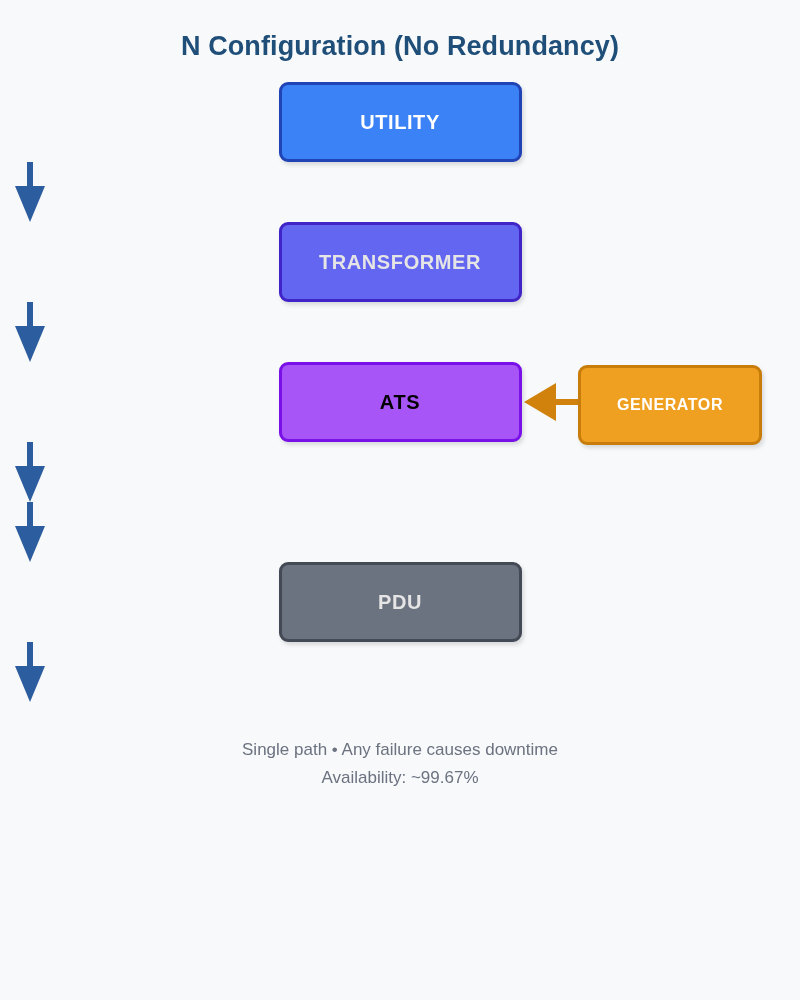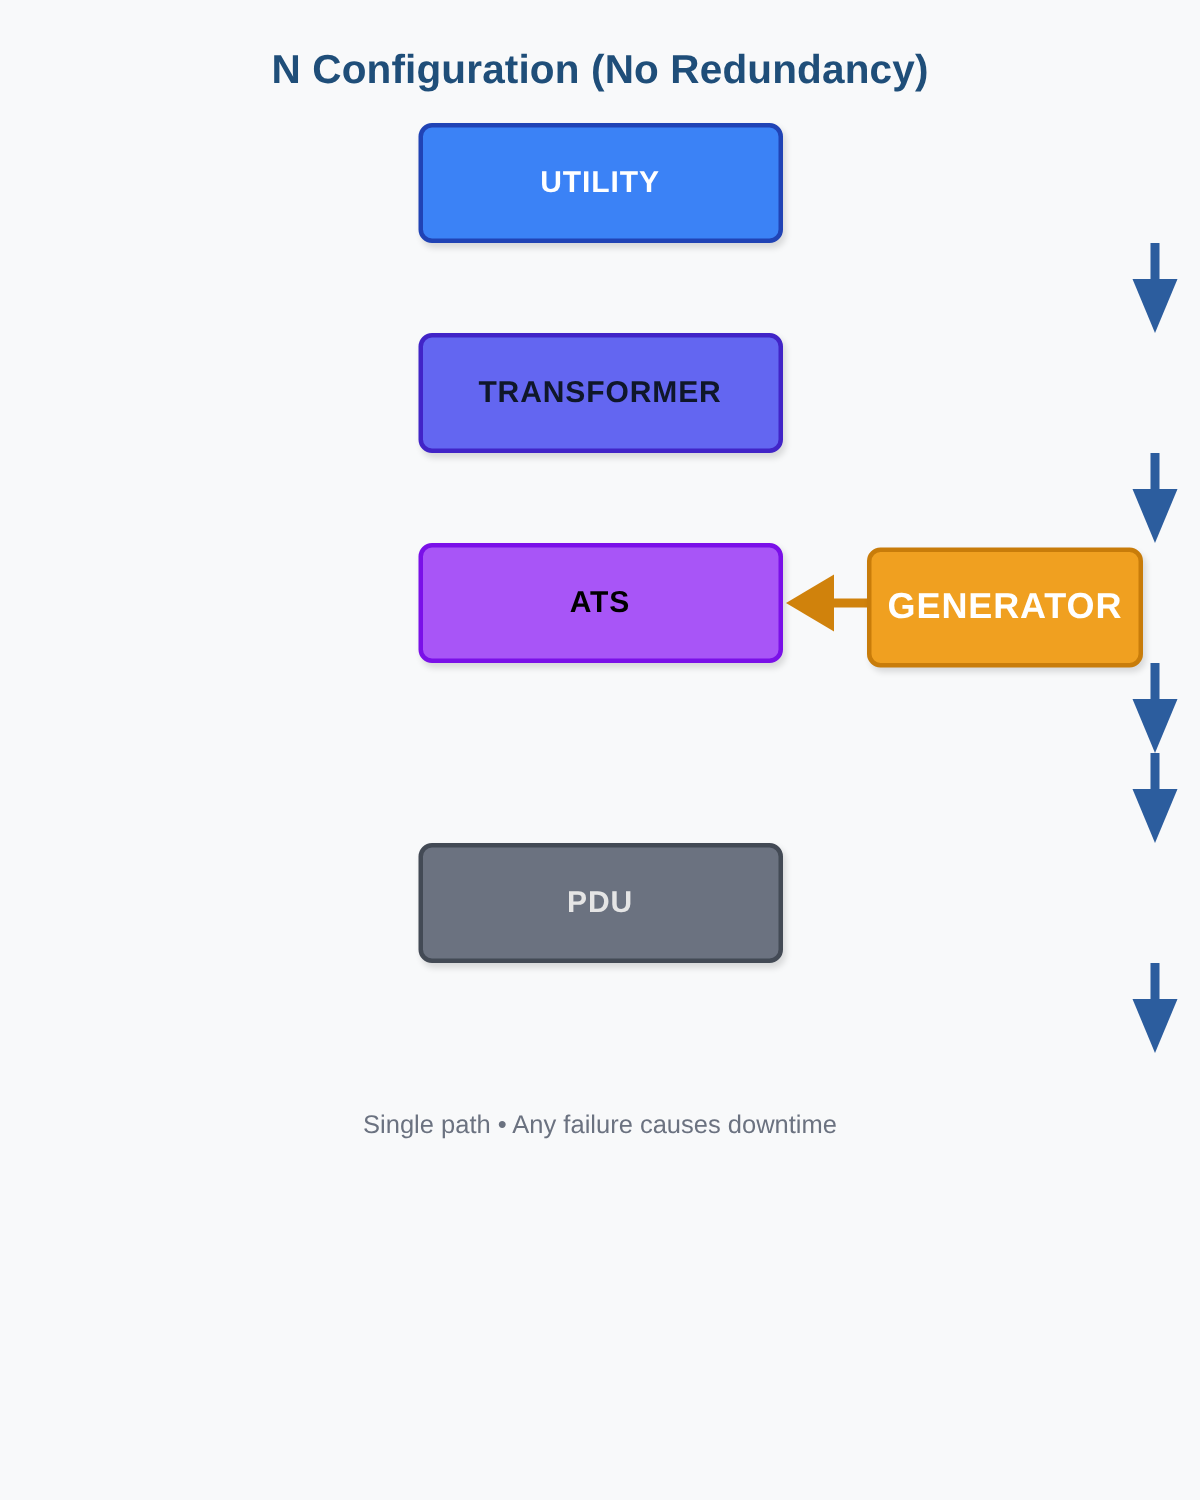"UTILITY" .chain { align-items: flex-end -> flex-start }
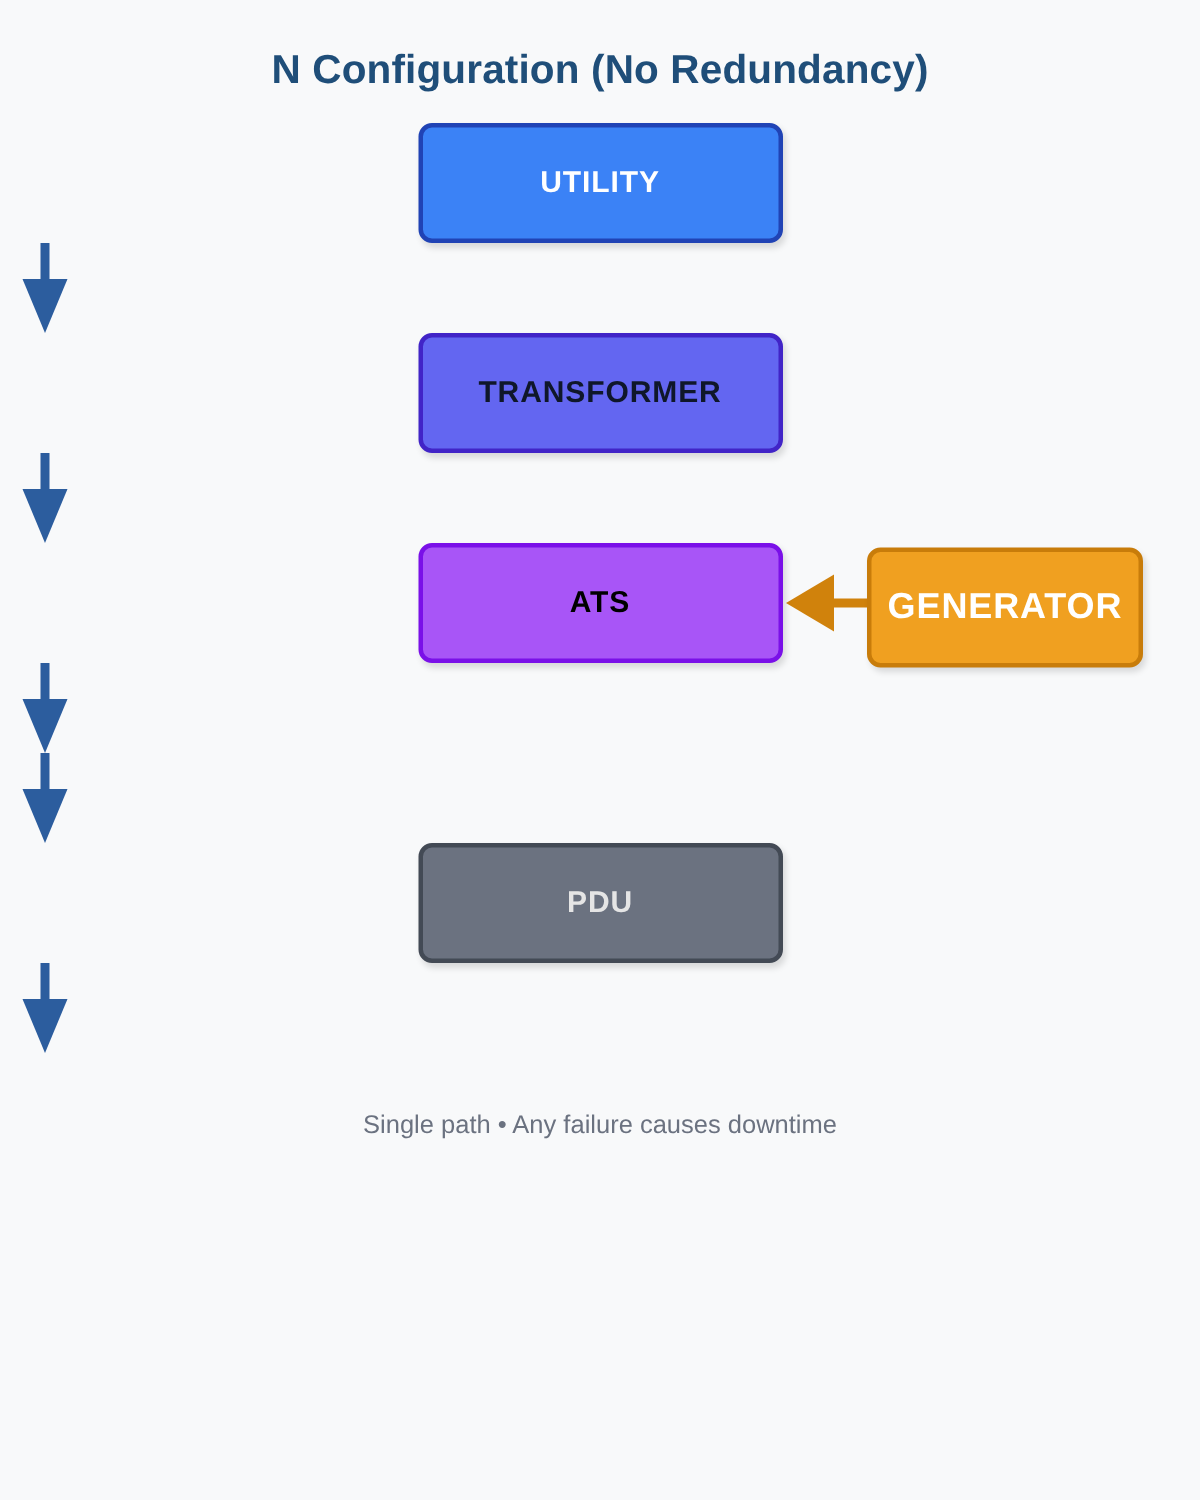"TRANSFORMER" div.node { color: #0f172a -> #e5e5e5 }
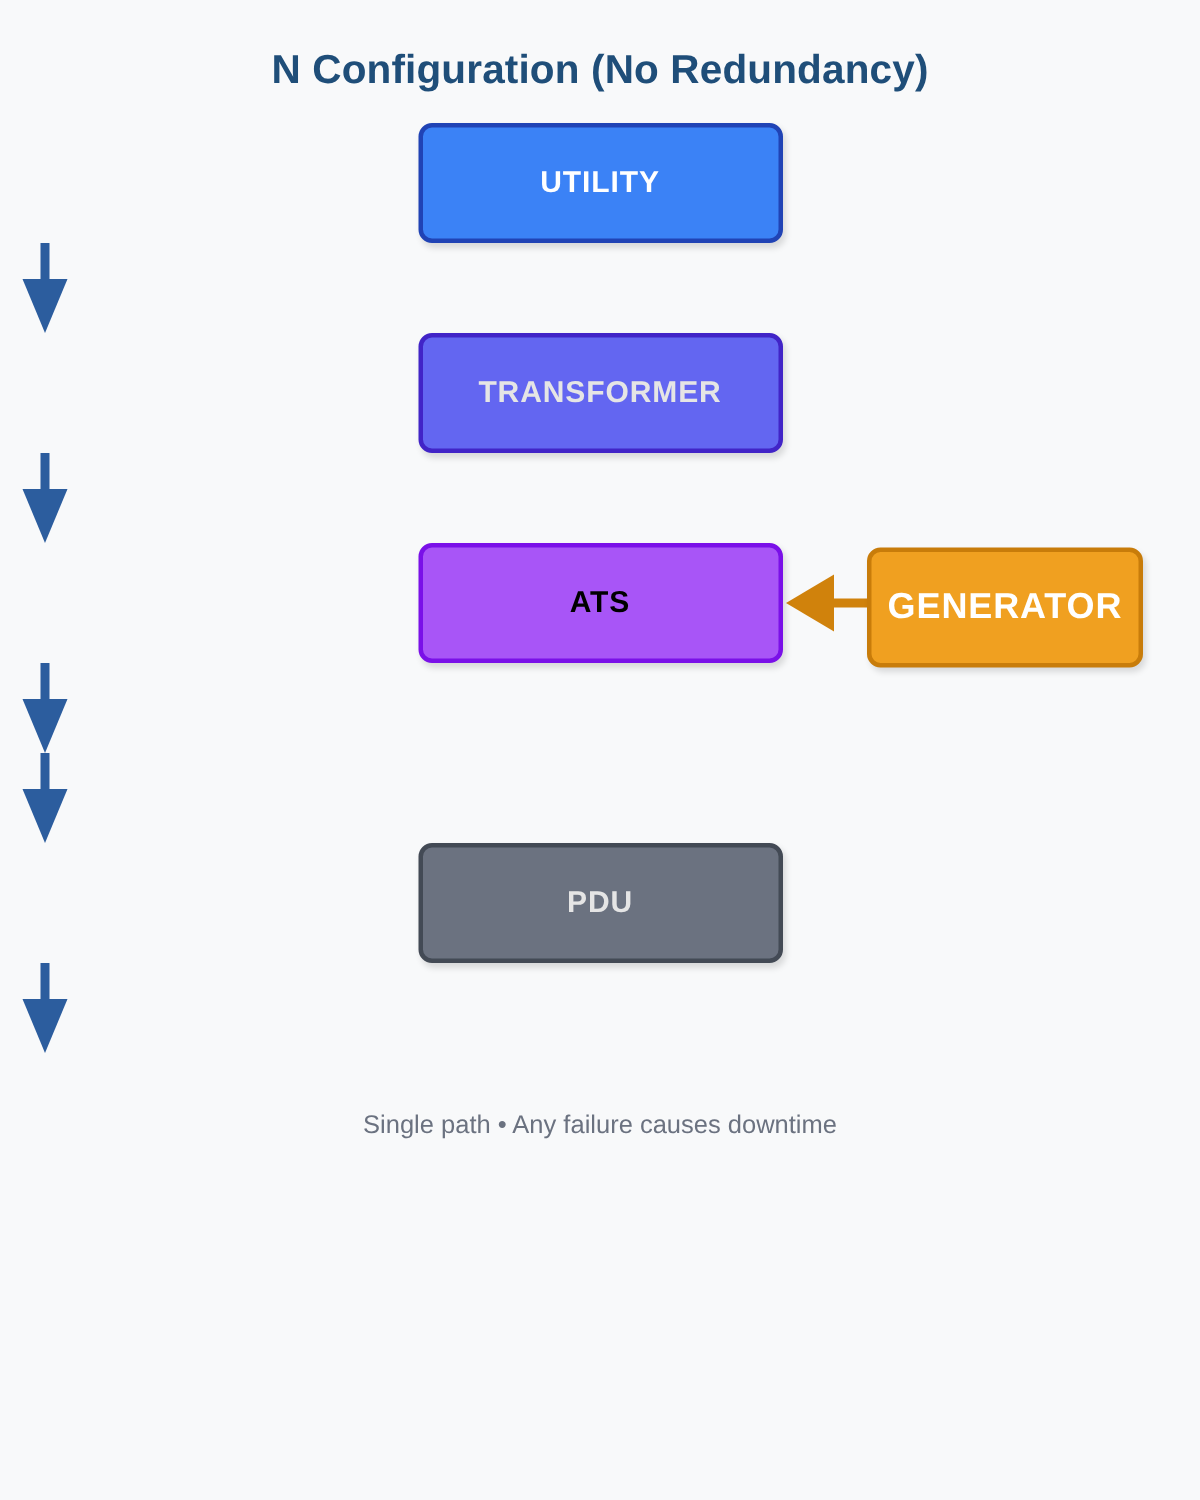"GENERATOR" .gen-node { font-size: 24px -> 16px }
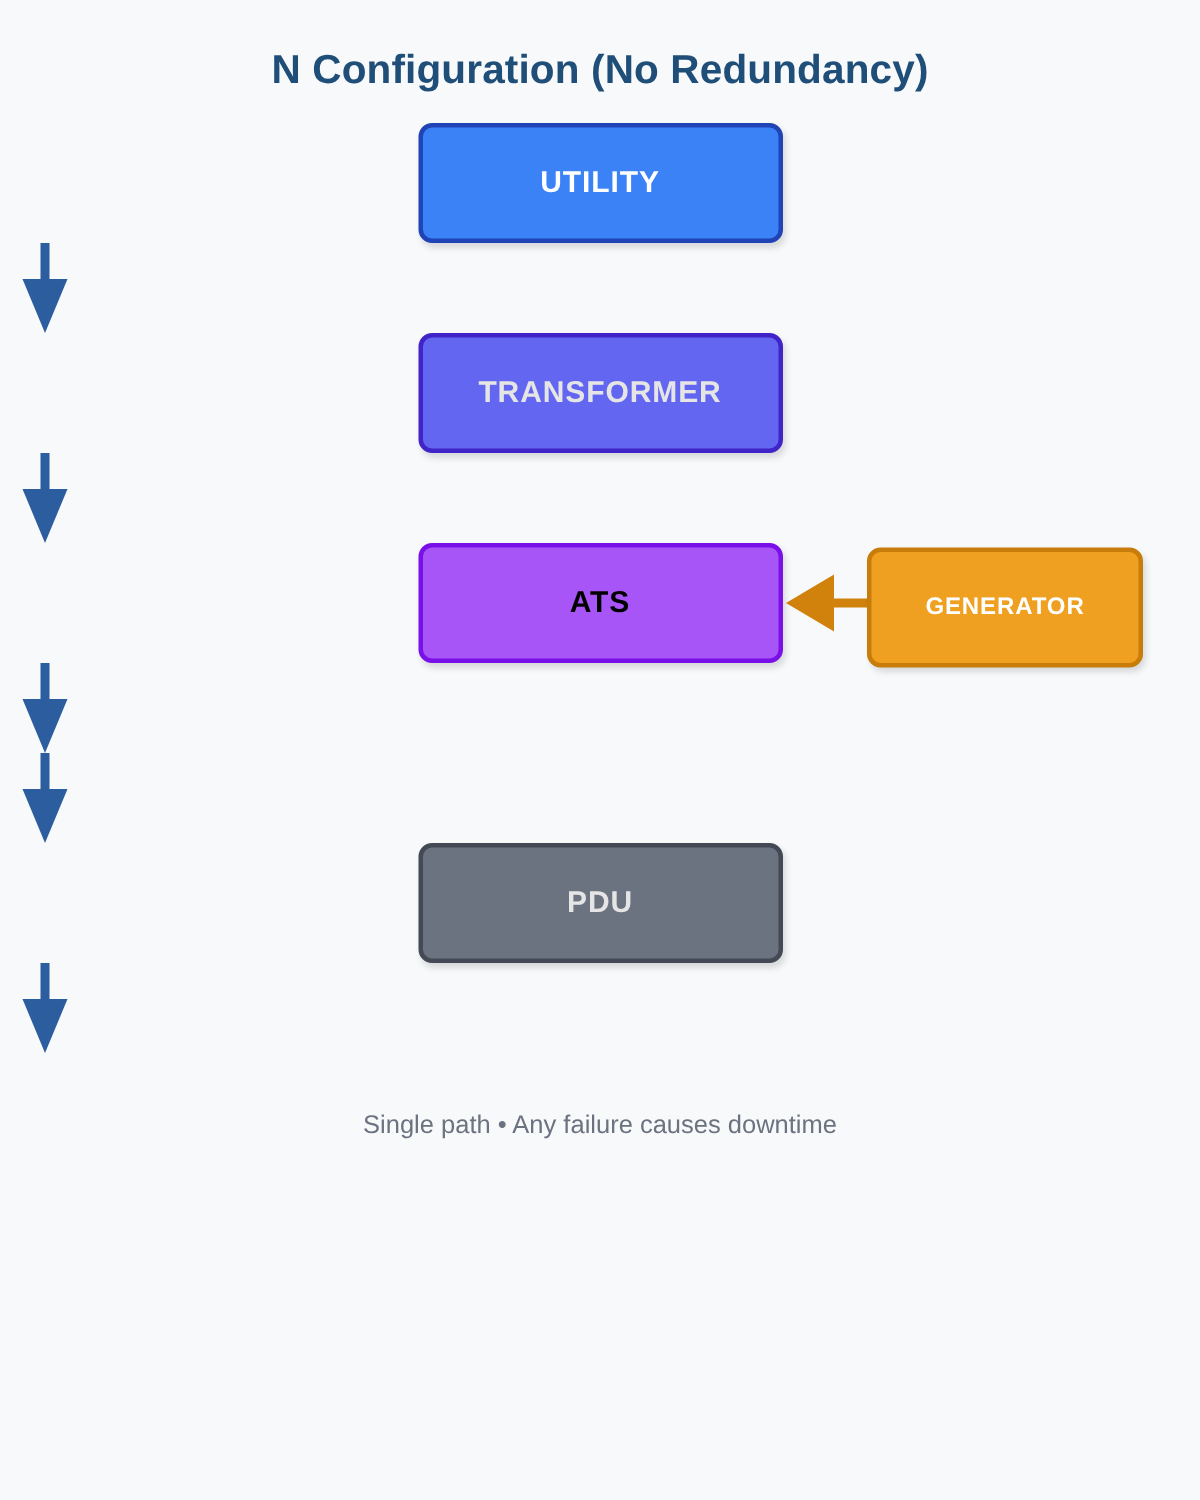"Availability: ~99.67%" div { html: none -> <div>Availability: ~99.67%</div> }
